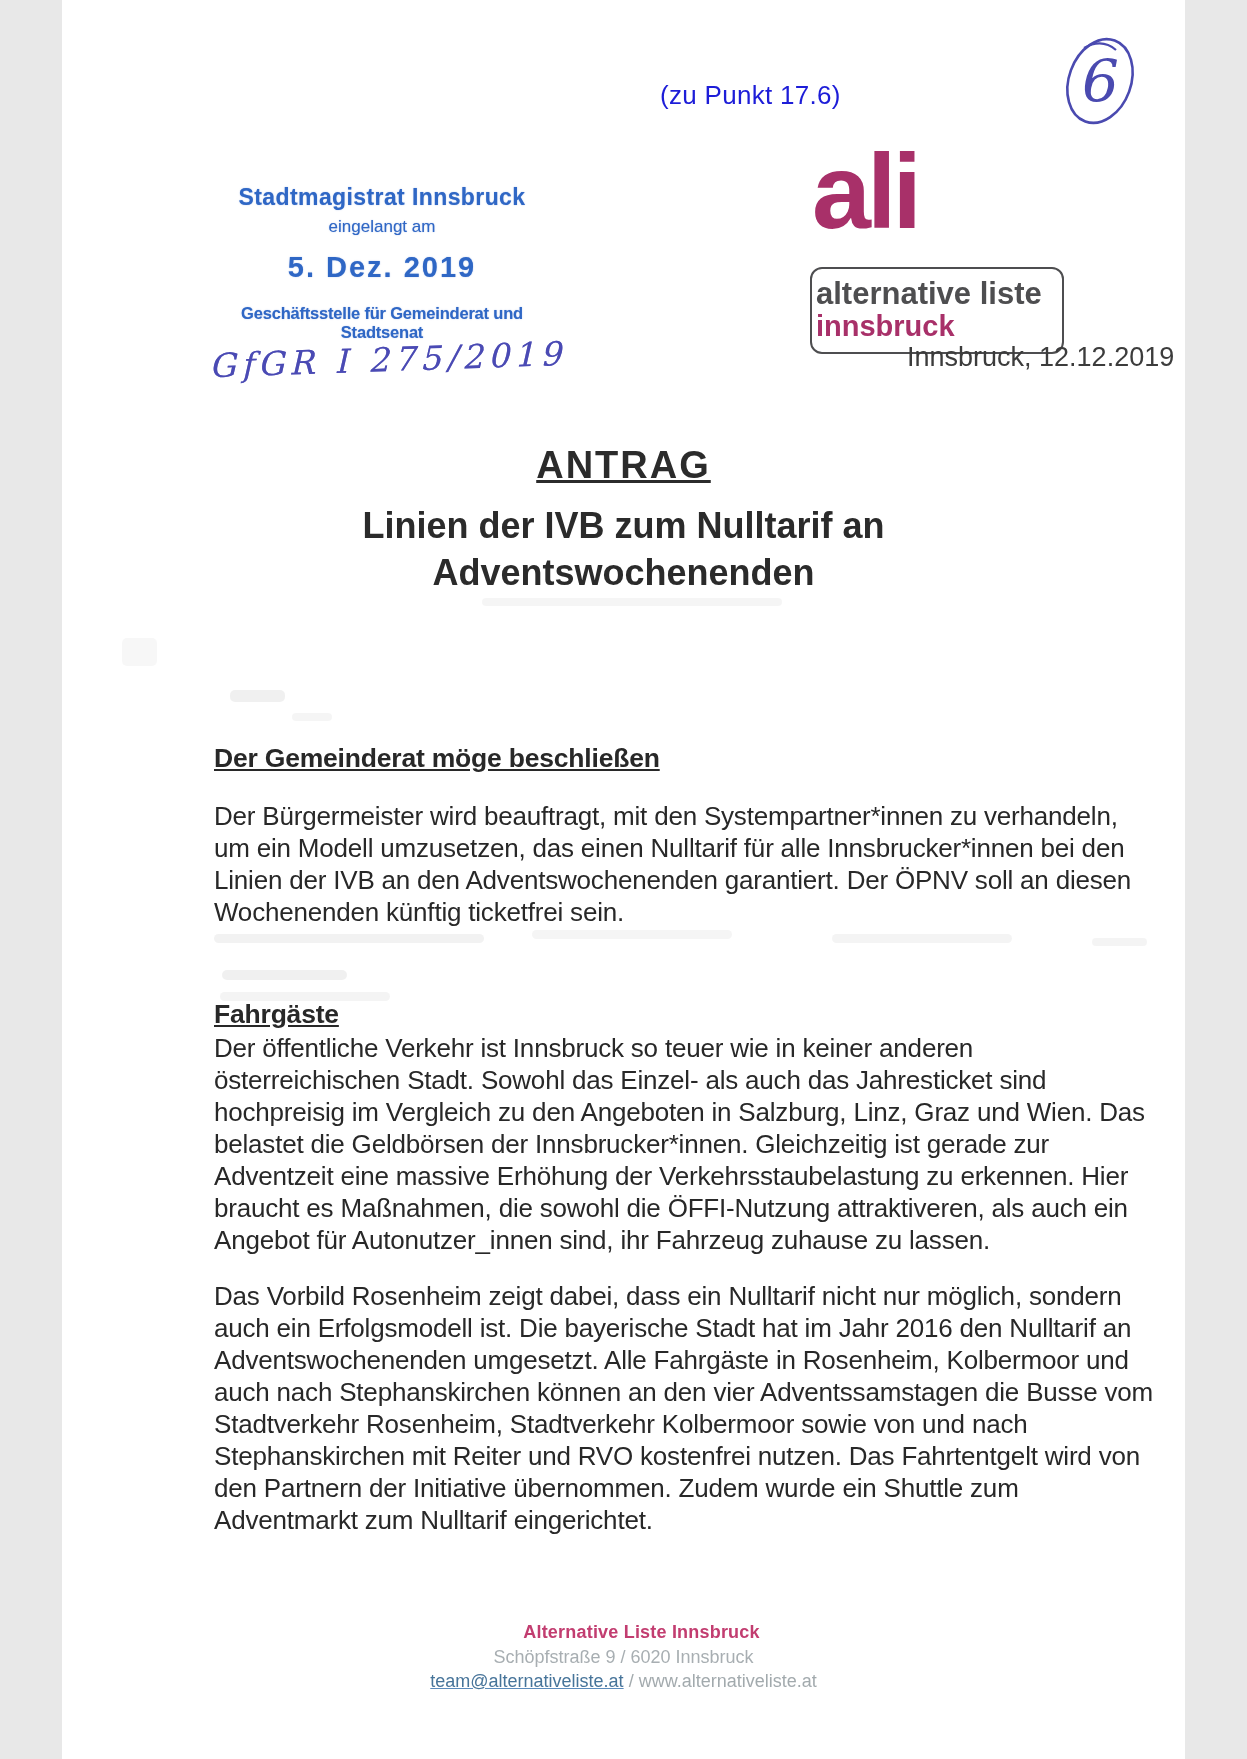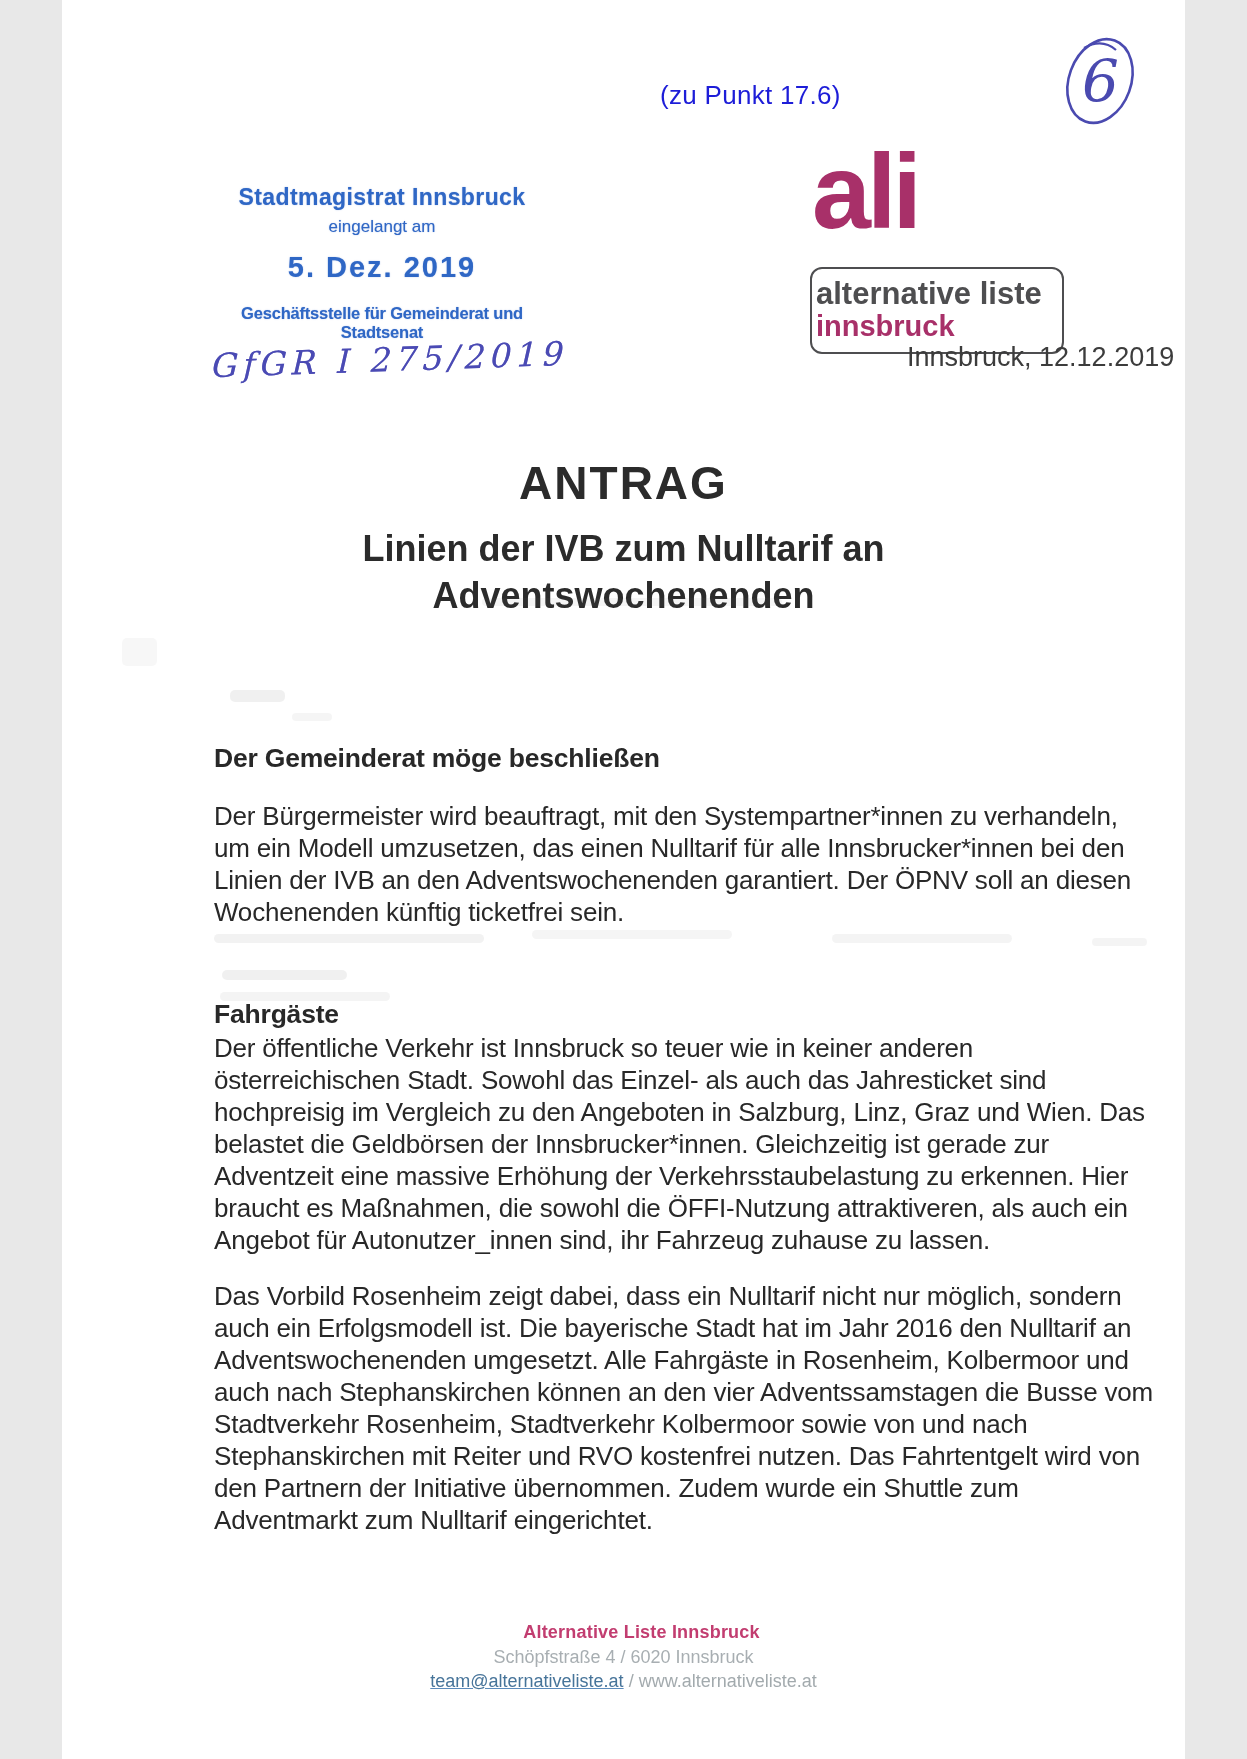"ANTRAG" .title-block h1 { font-size: 46px -> 38px; margin: 12px -> 0; text-decoration: none -> underline }
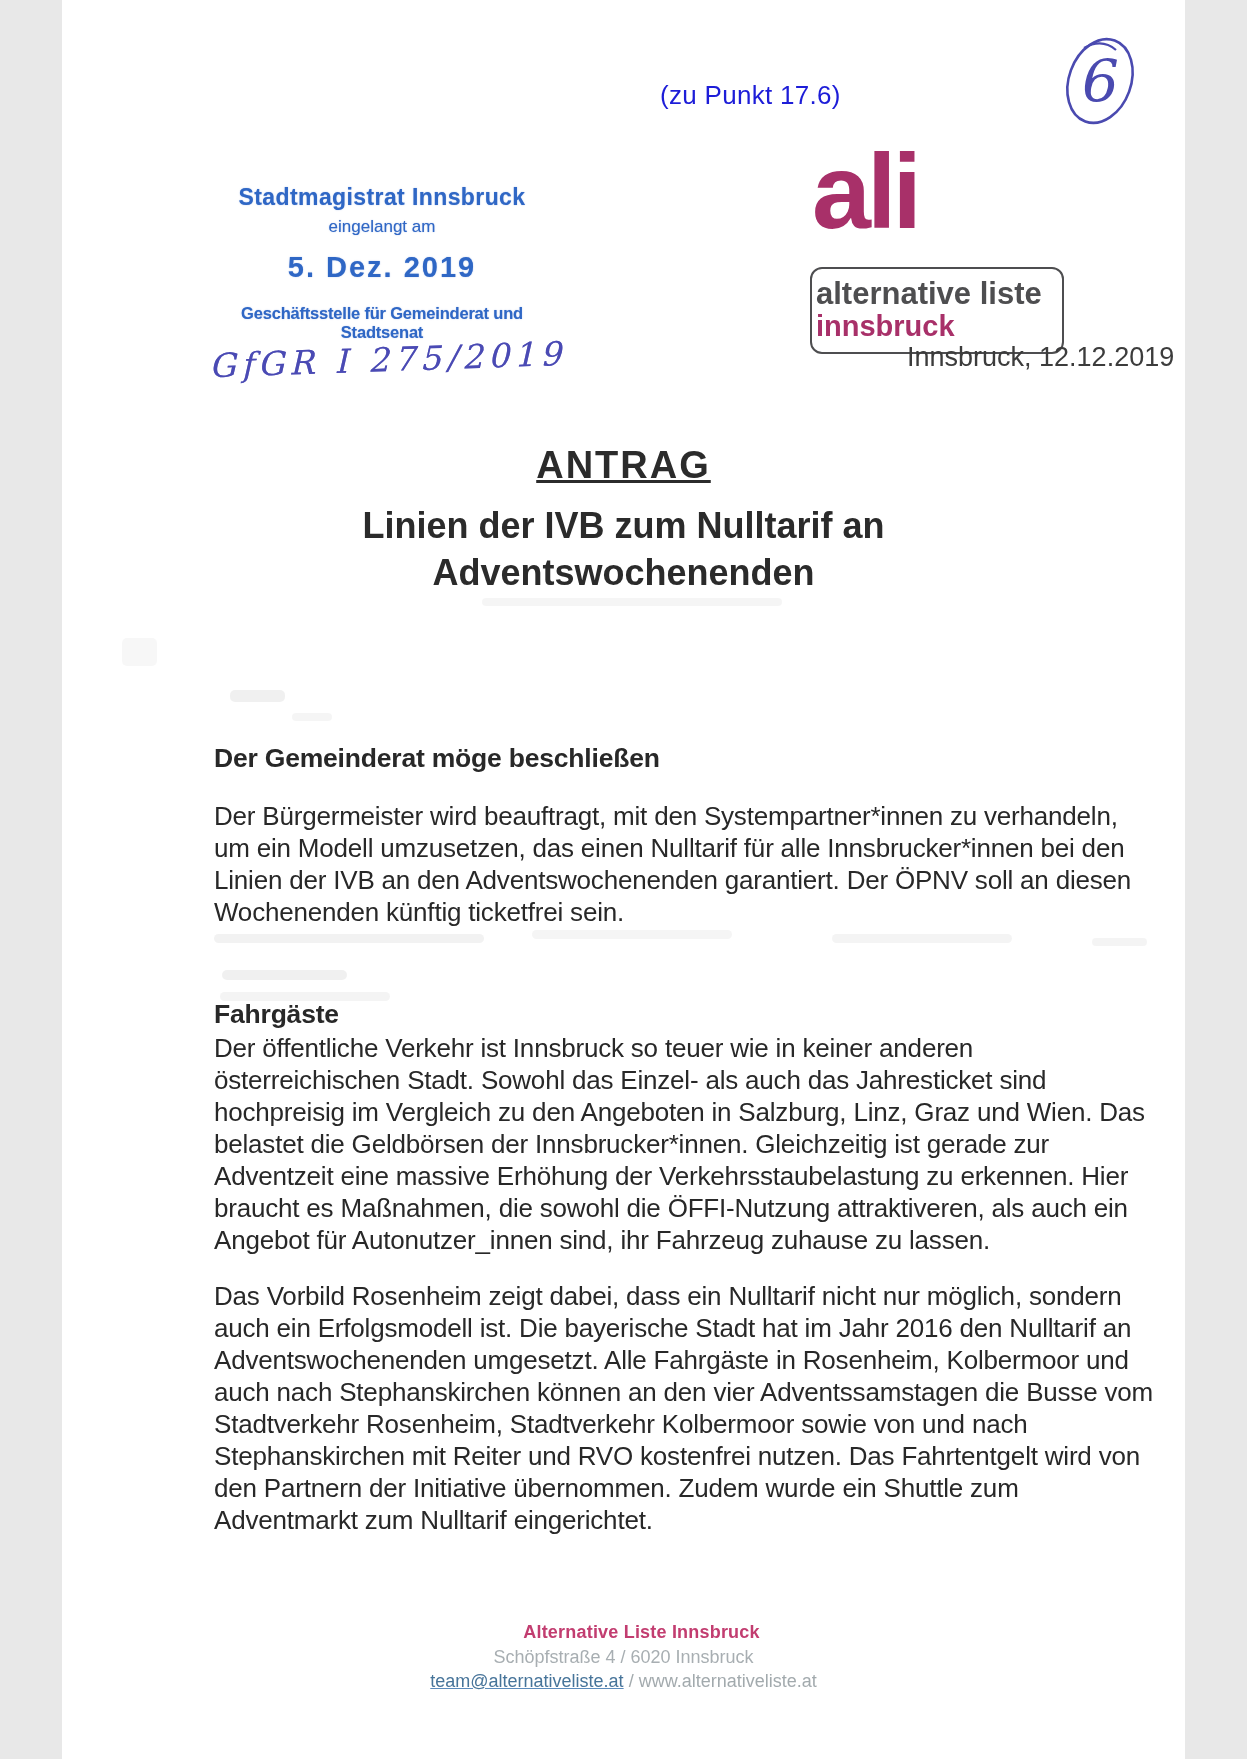"Der Gemeinderat möge beschließen" .body-text h2 { text-decoration: none -> underline }
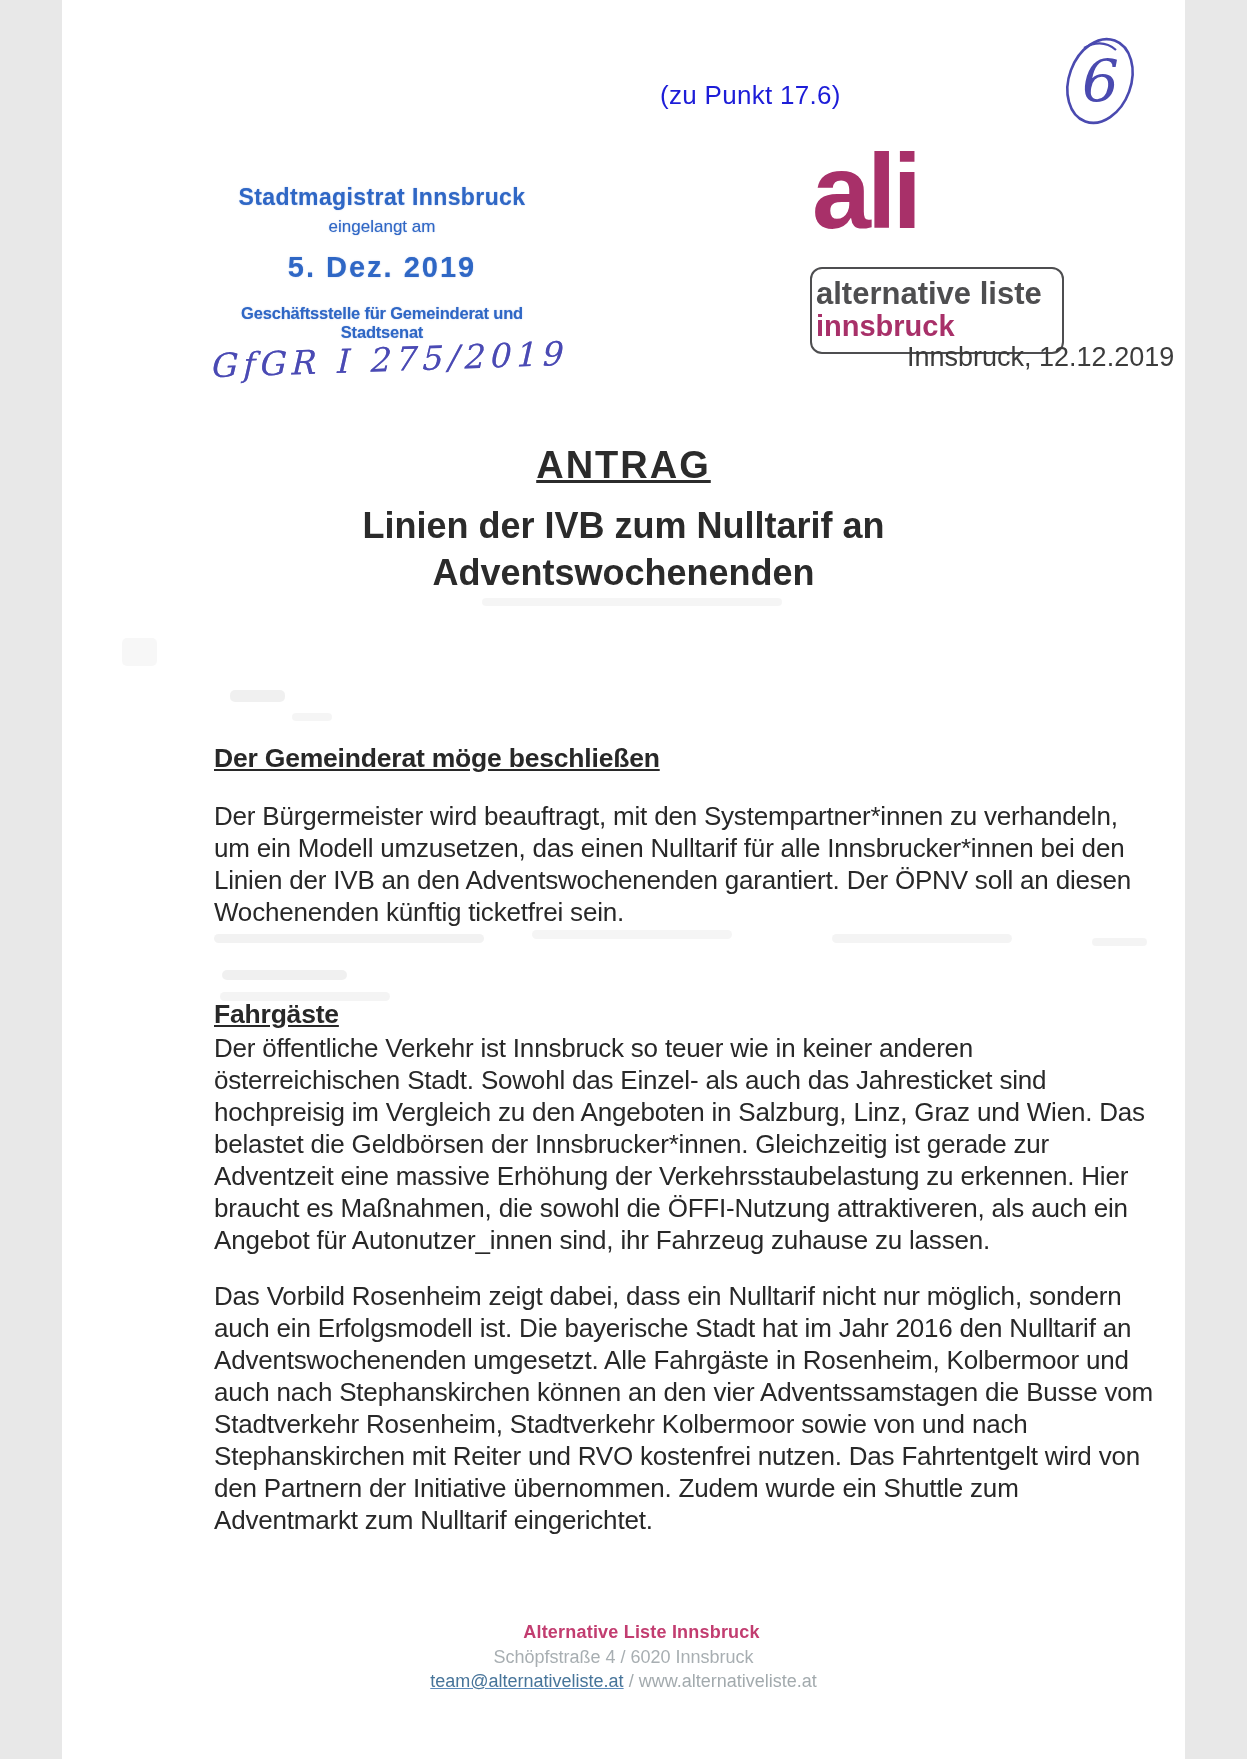"Schöpfstraße 4 / 6020 Innsbruck" div.footer-address { text: 4 -> 9 }
